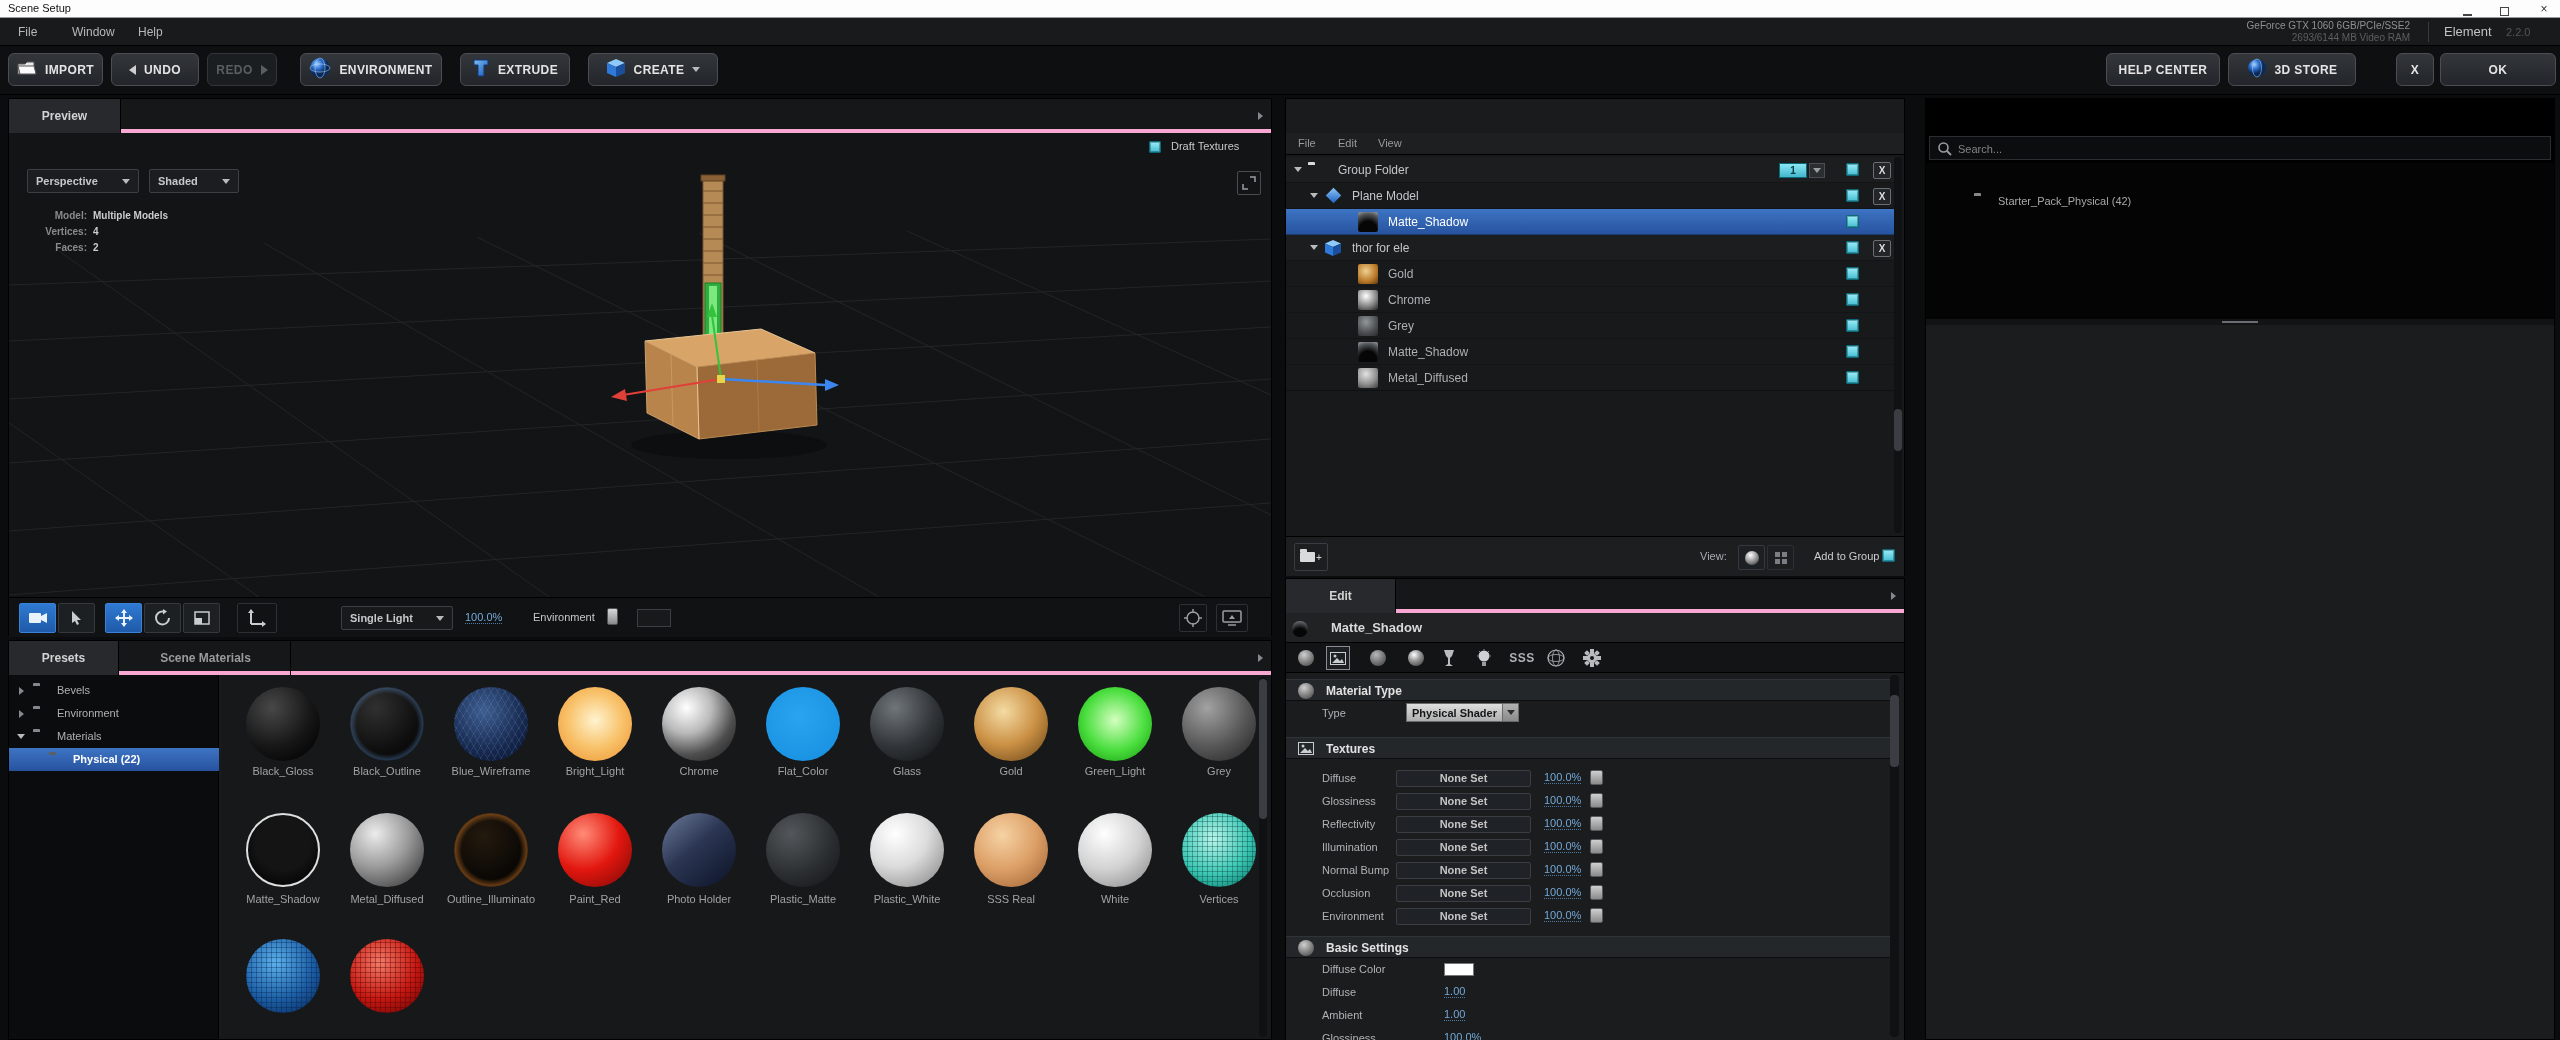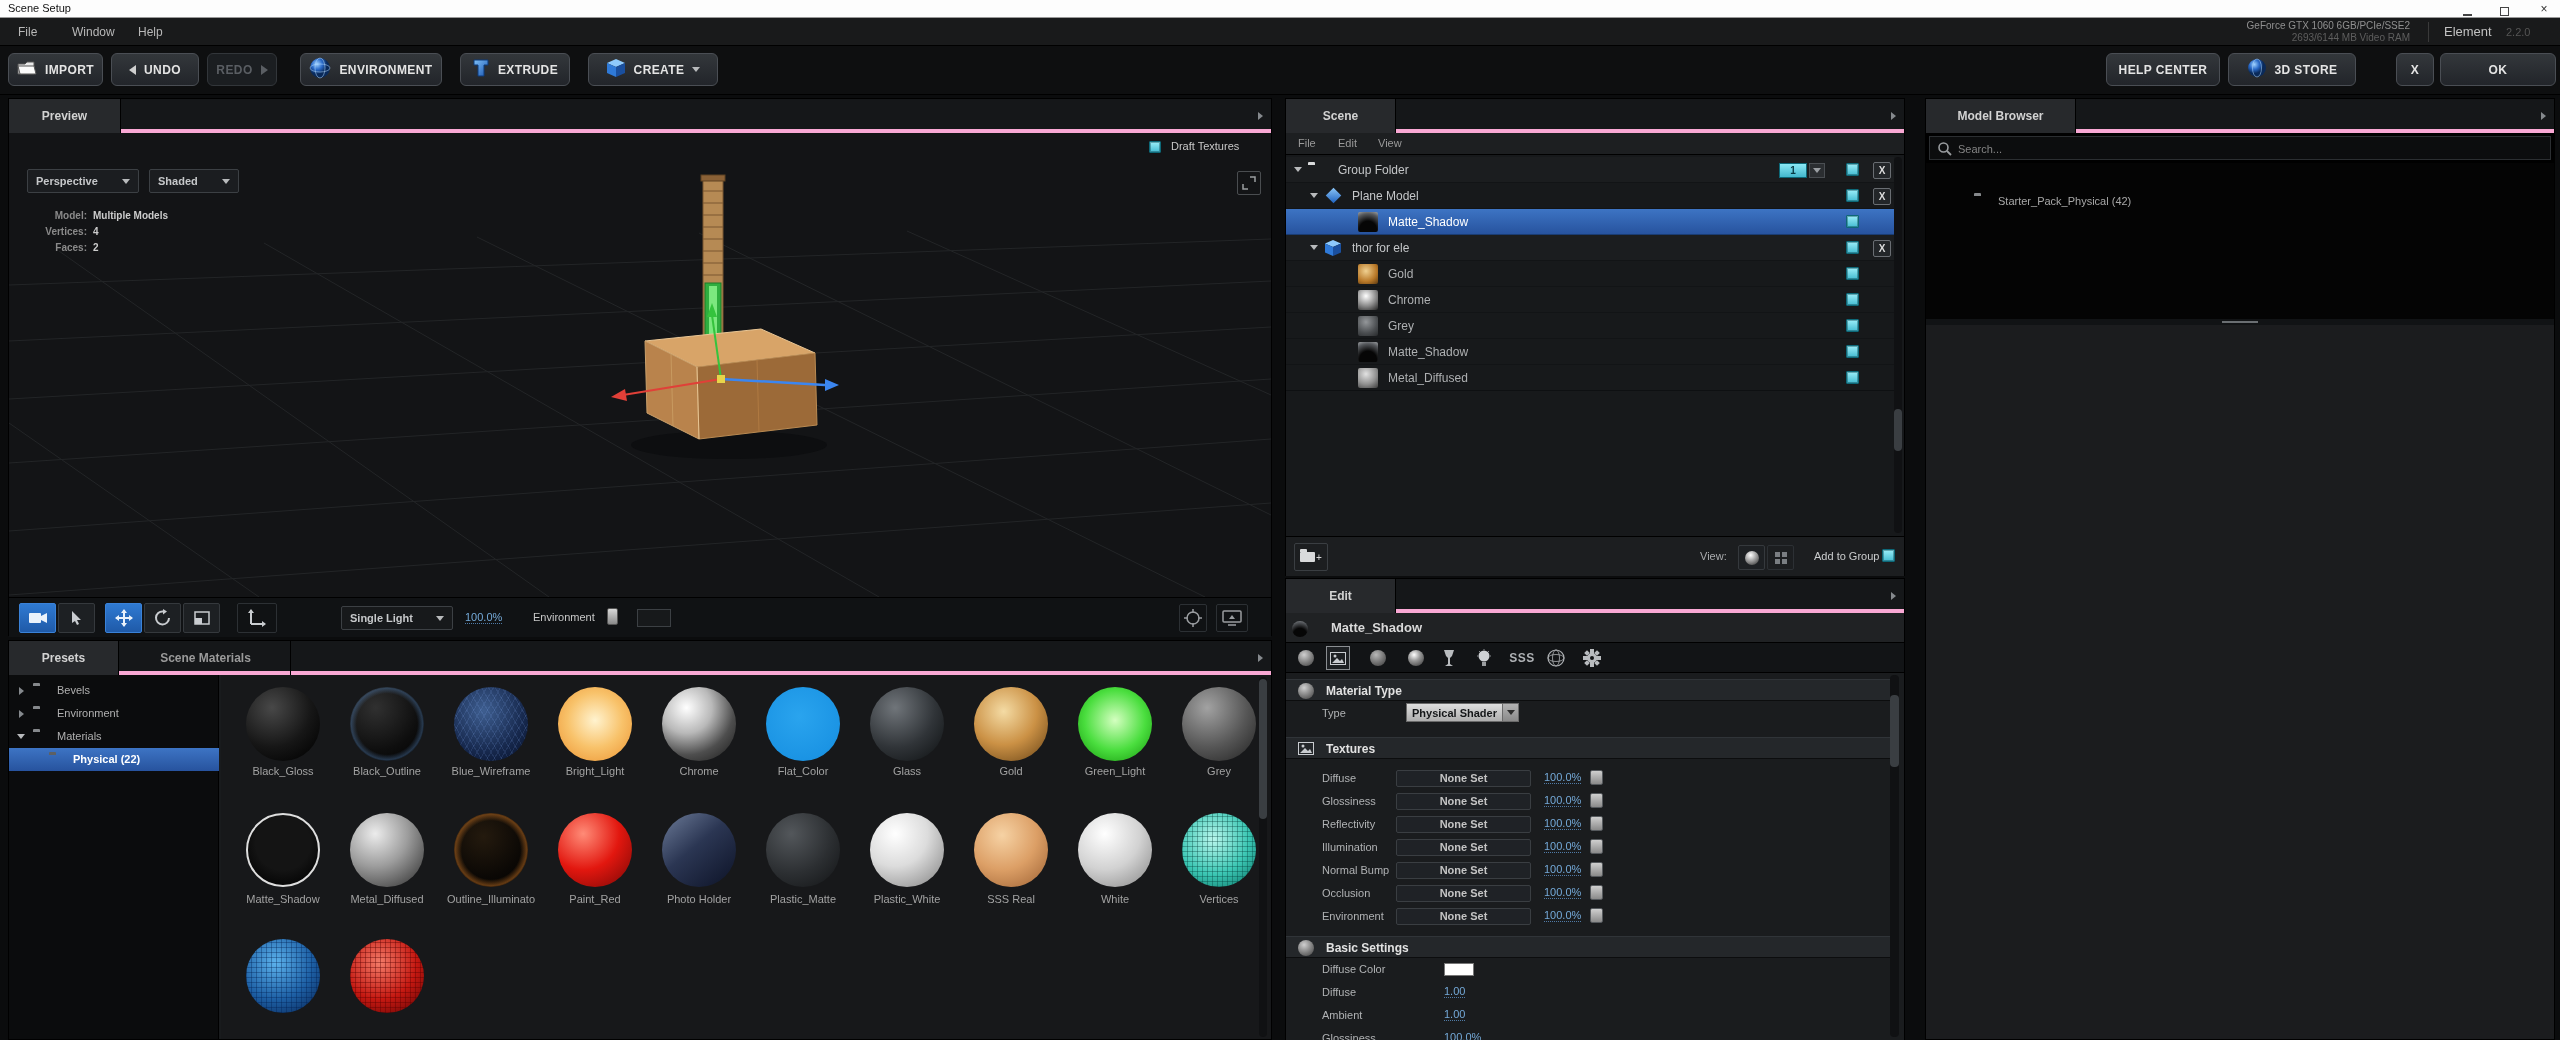"Scene" div.abs { html: <div> <div>Scene</div> <span></span> </div> -> none }
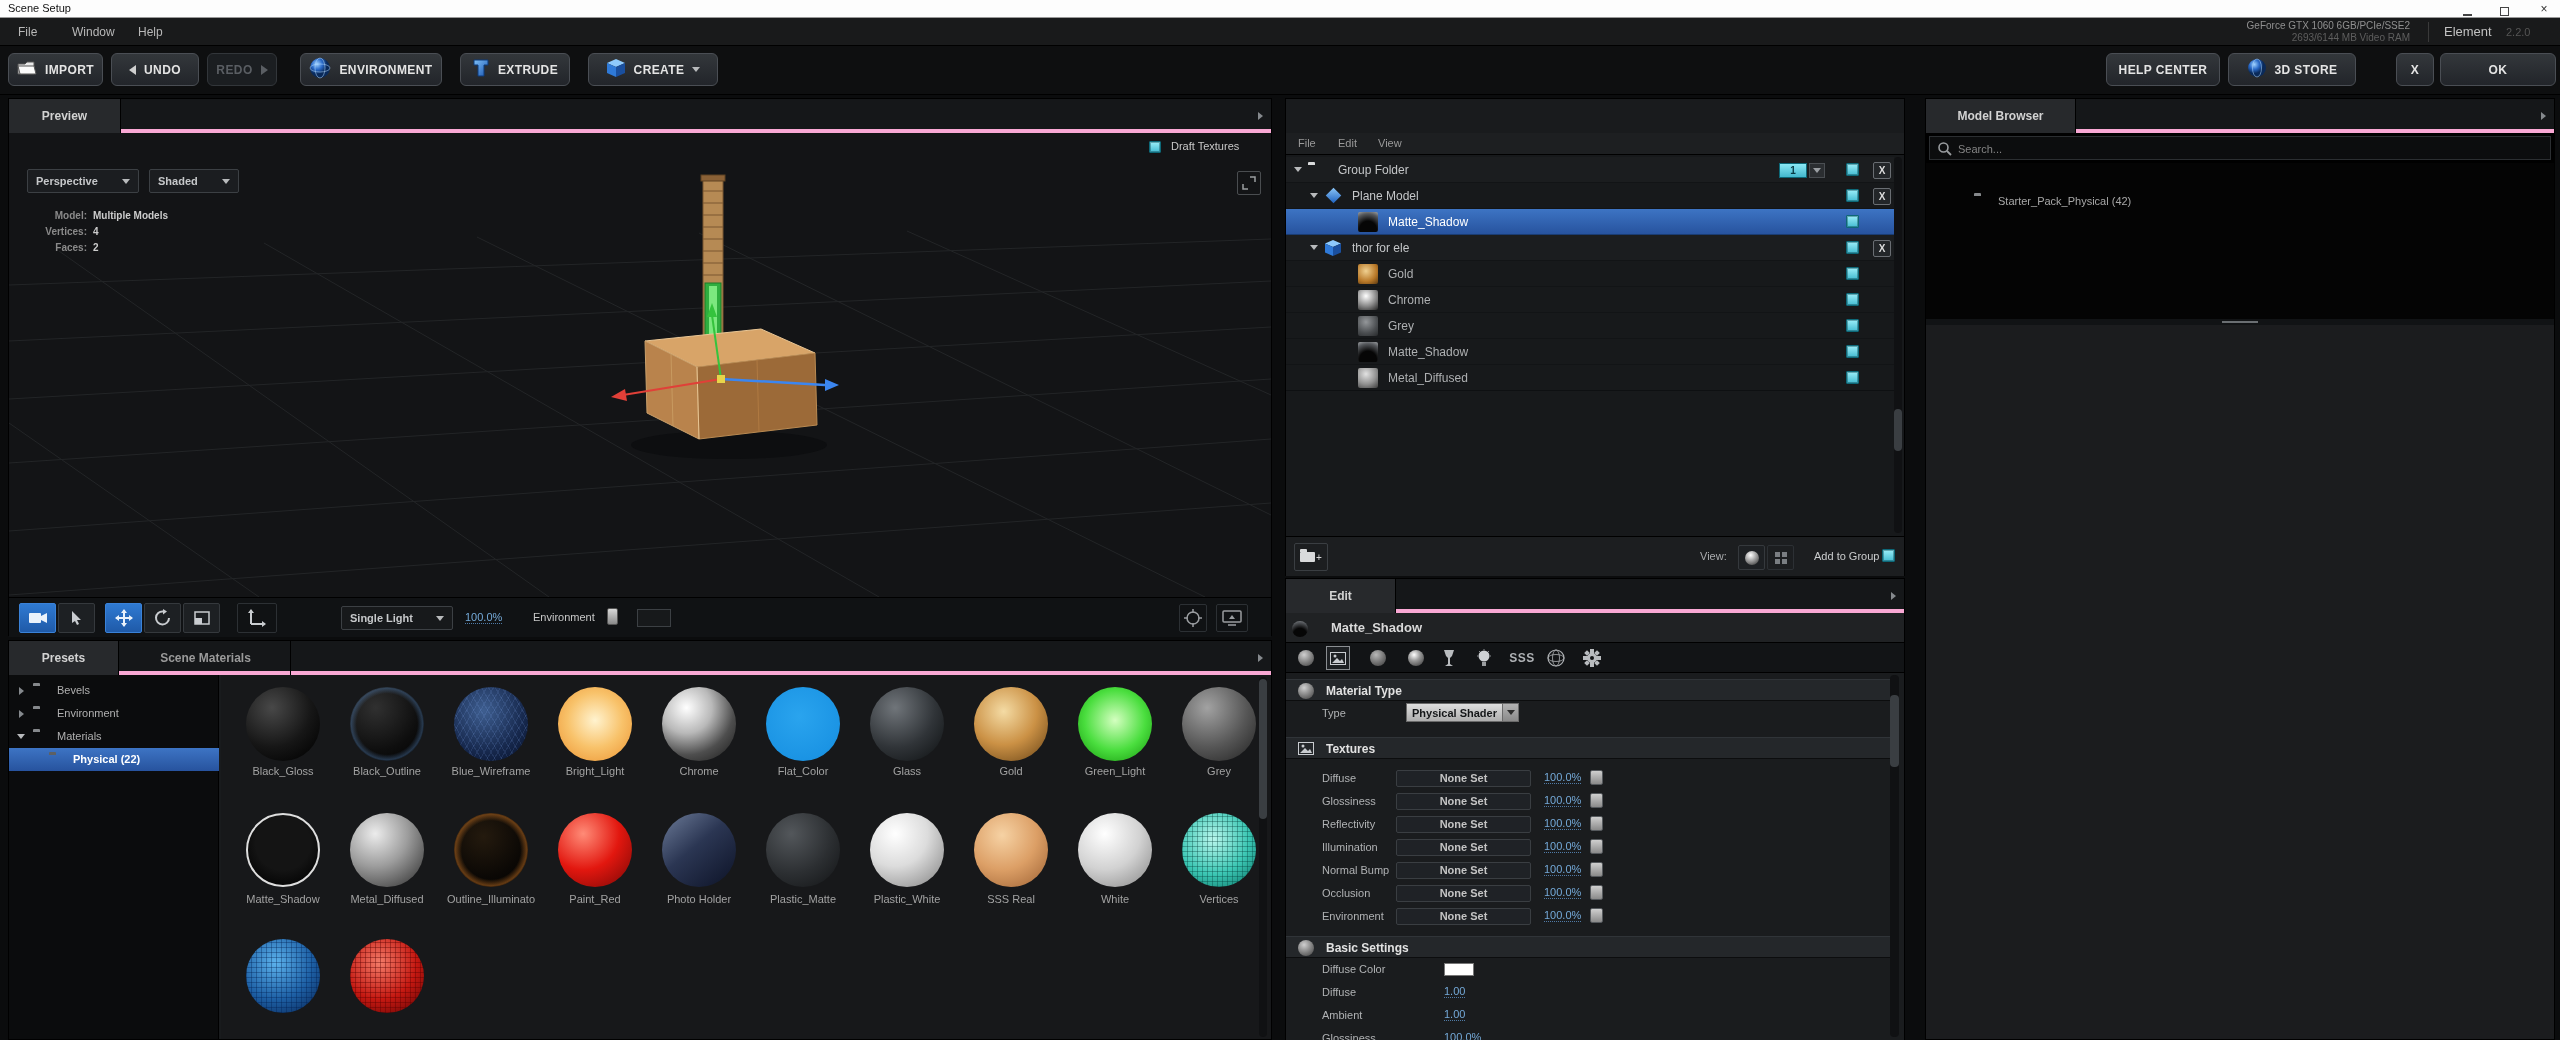"Model Browser" div.abs { html: <div> <div>Model Browser</div> <span></span> </div> -> none }
